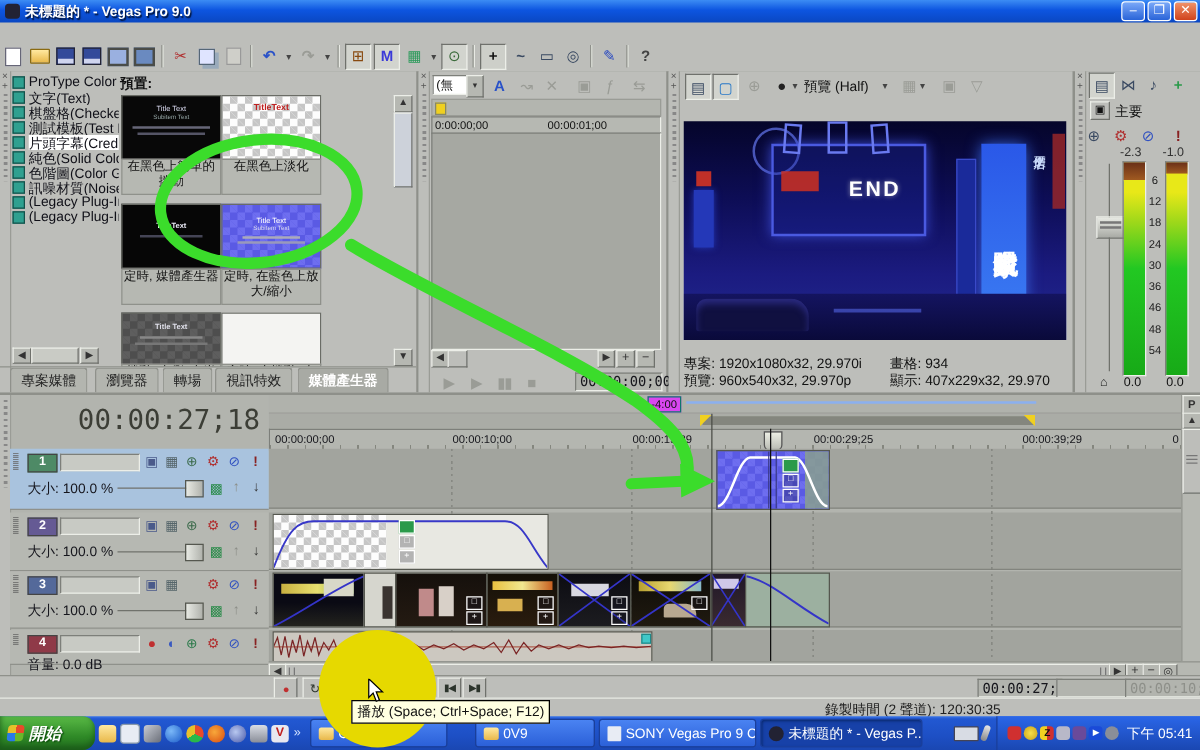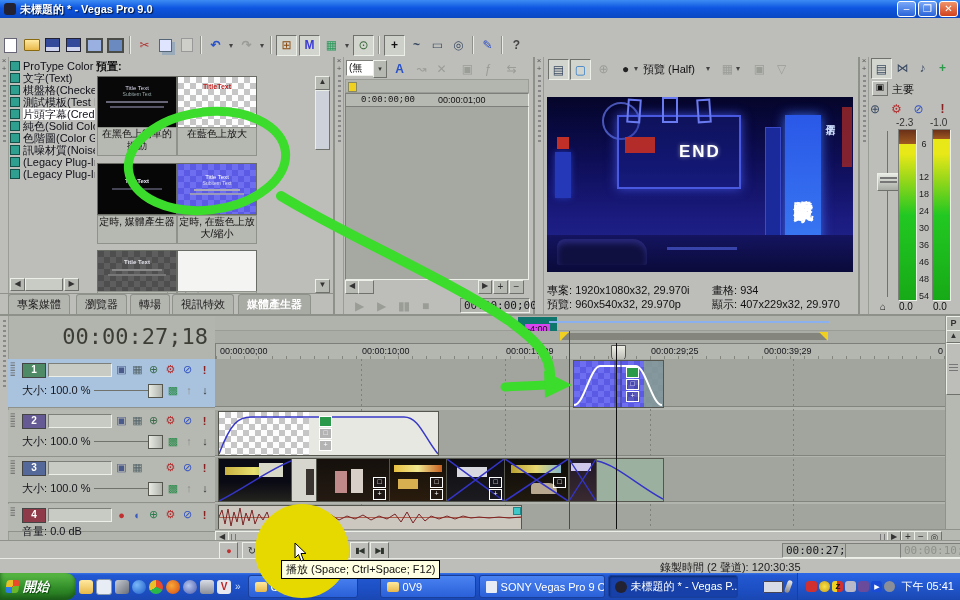"0:00:00;00" span.abs { font-family: Liberation Mono, monospace -> none; left: 15px -> 2px }
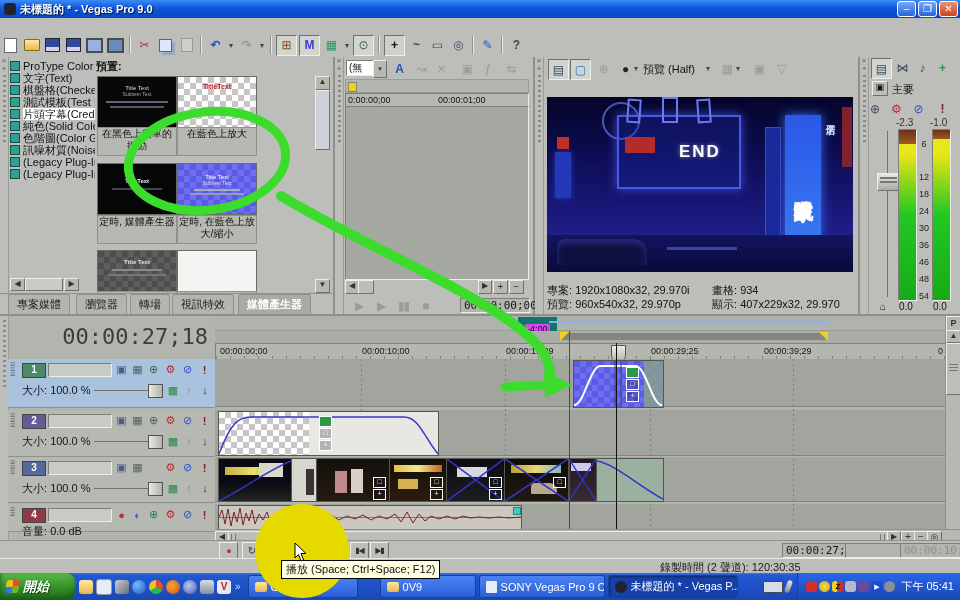"在藍色上放大" div.plabel { text: 藍色上放大 -> 黑色上淡化 }
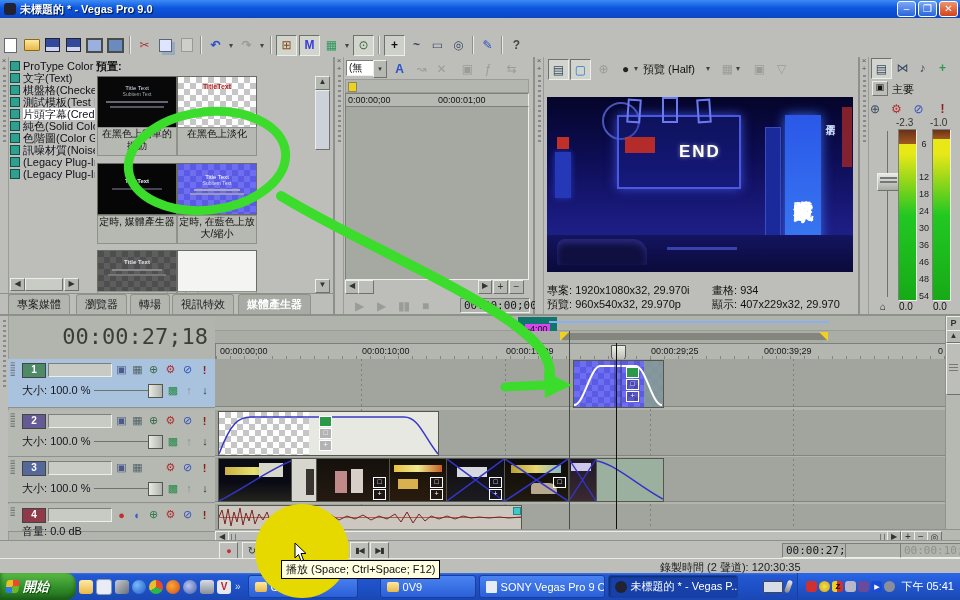"12" div { margin-top: 23px -> 7px }
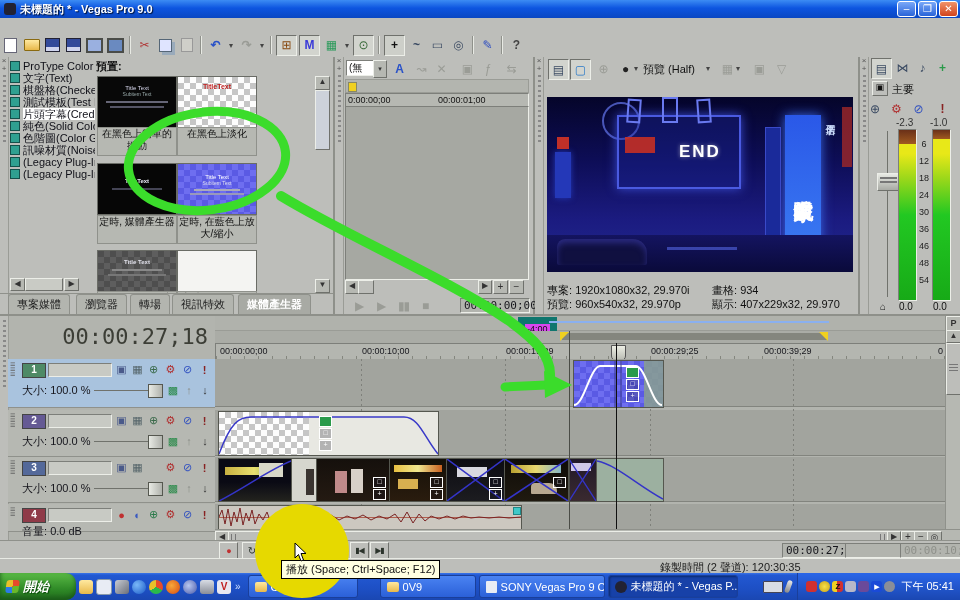"-4:00" div.abs { border: 7px solid #0f766e -> 1px solid #0f766e }
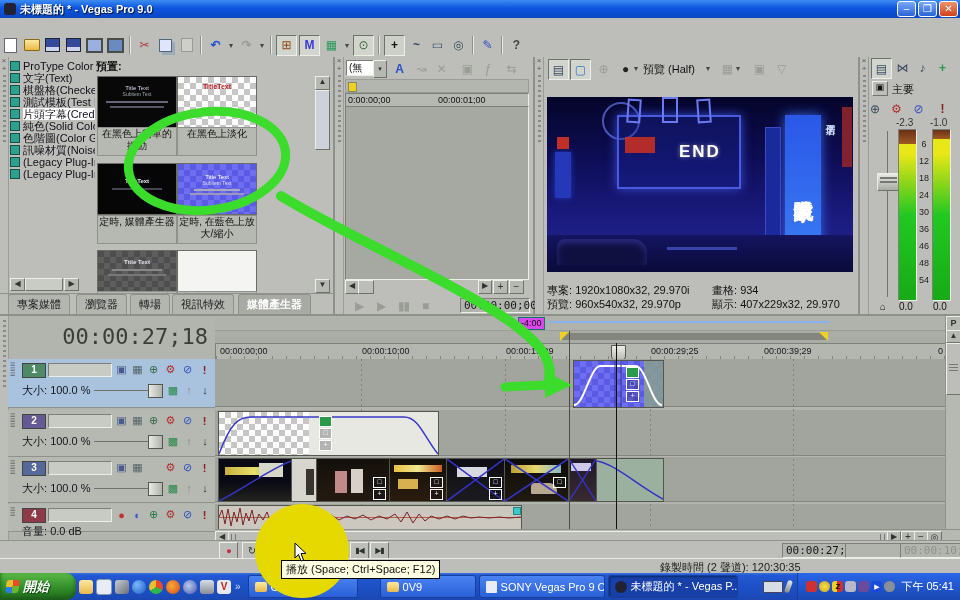"00:00:39;29" span.abs { left: 548px -> 602px }
